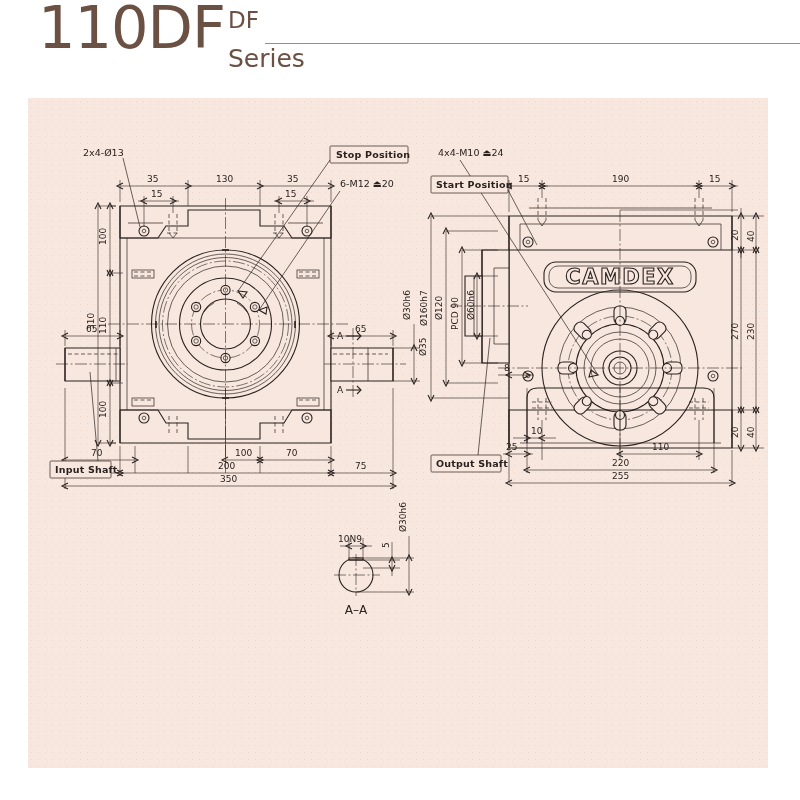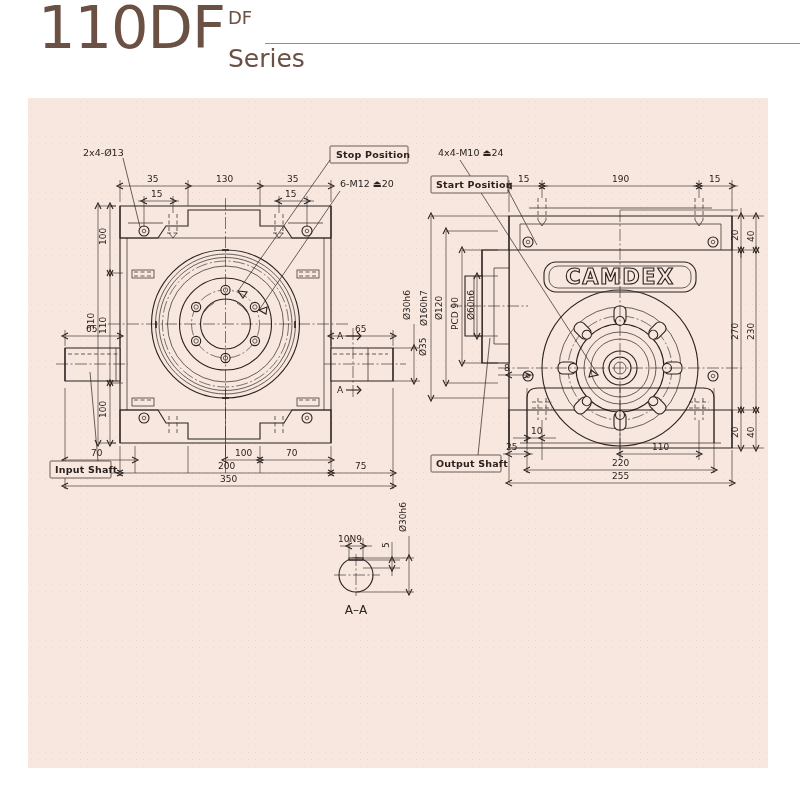"DF" .title-sup { font-size: 18px -> 23px }
